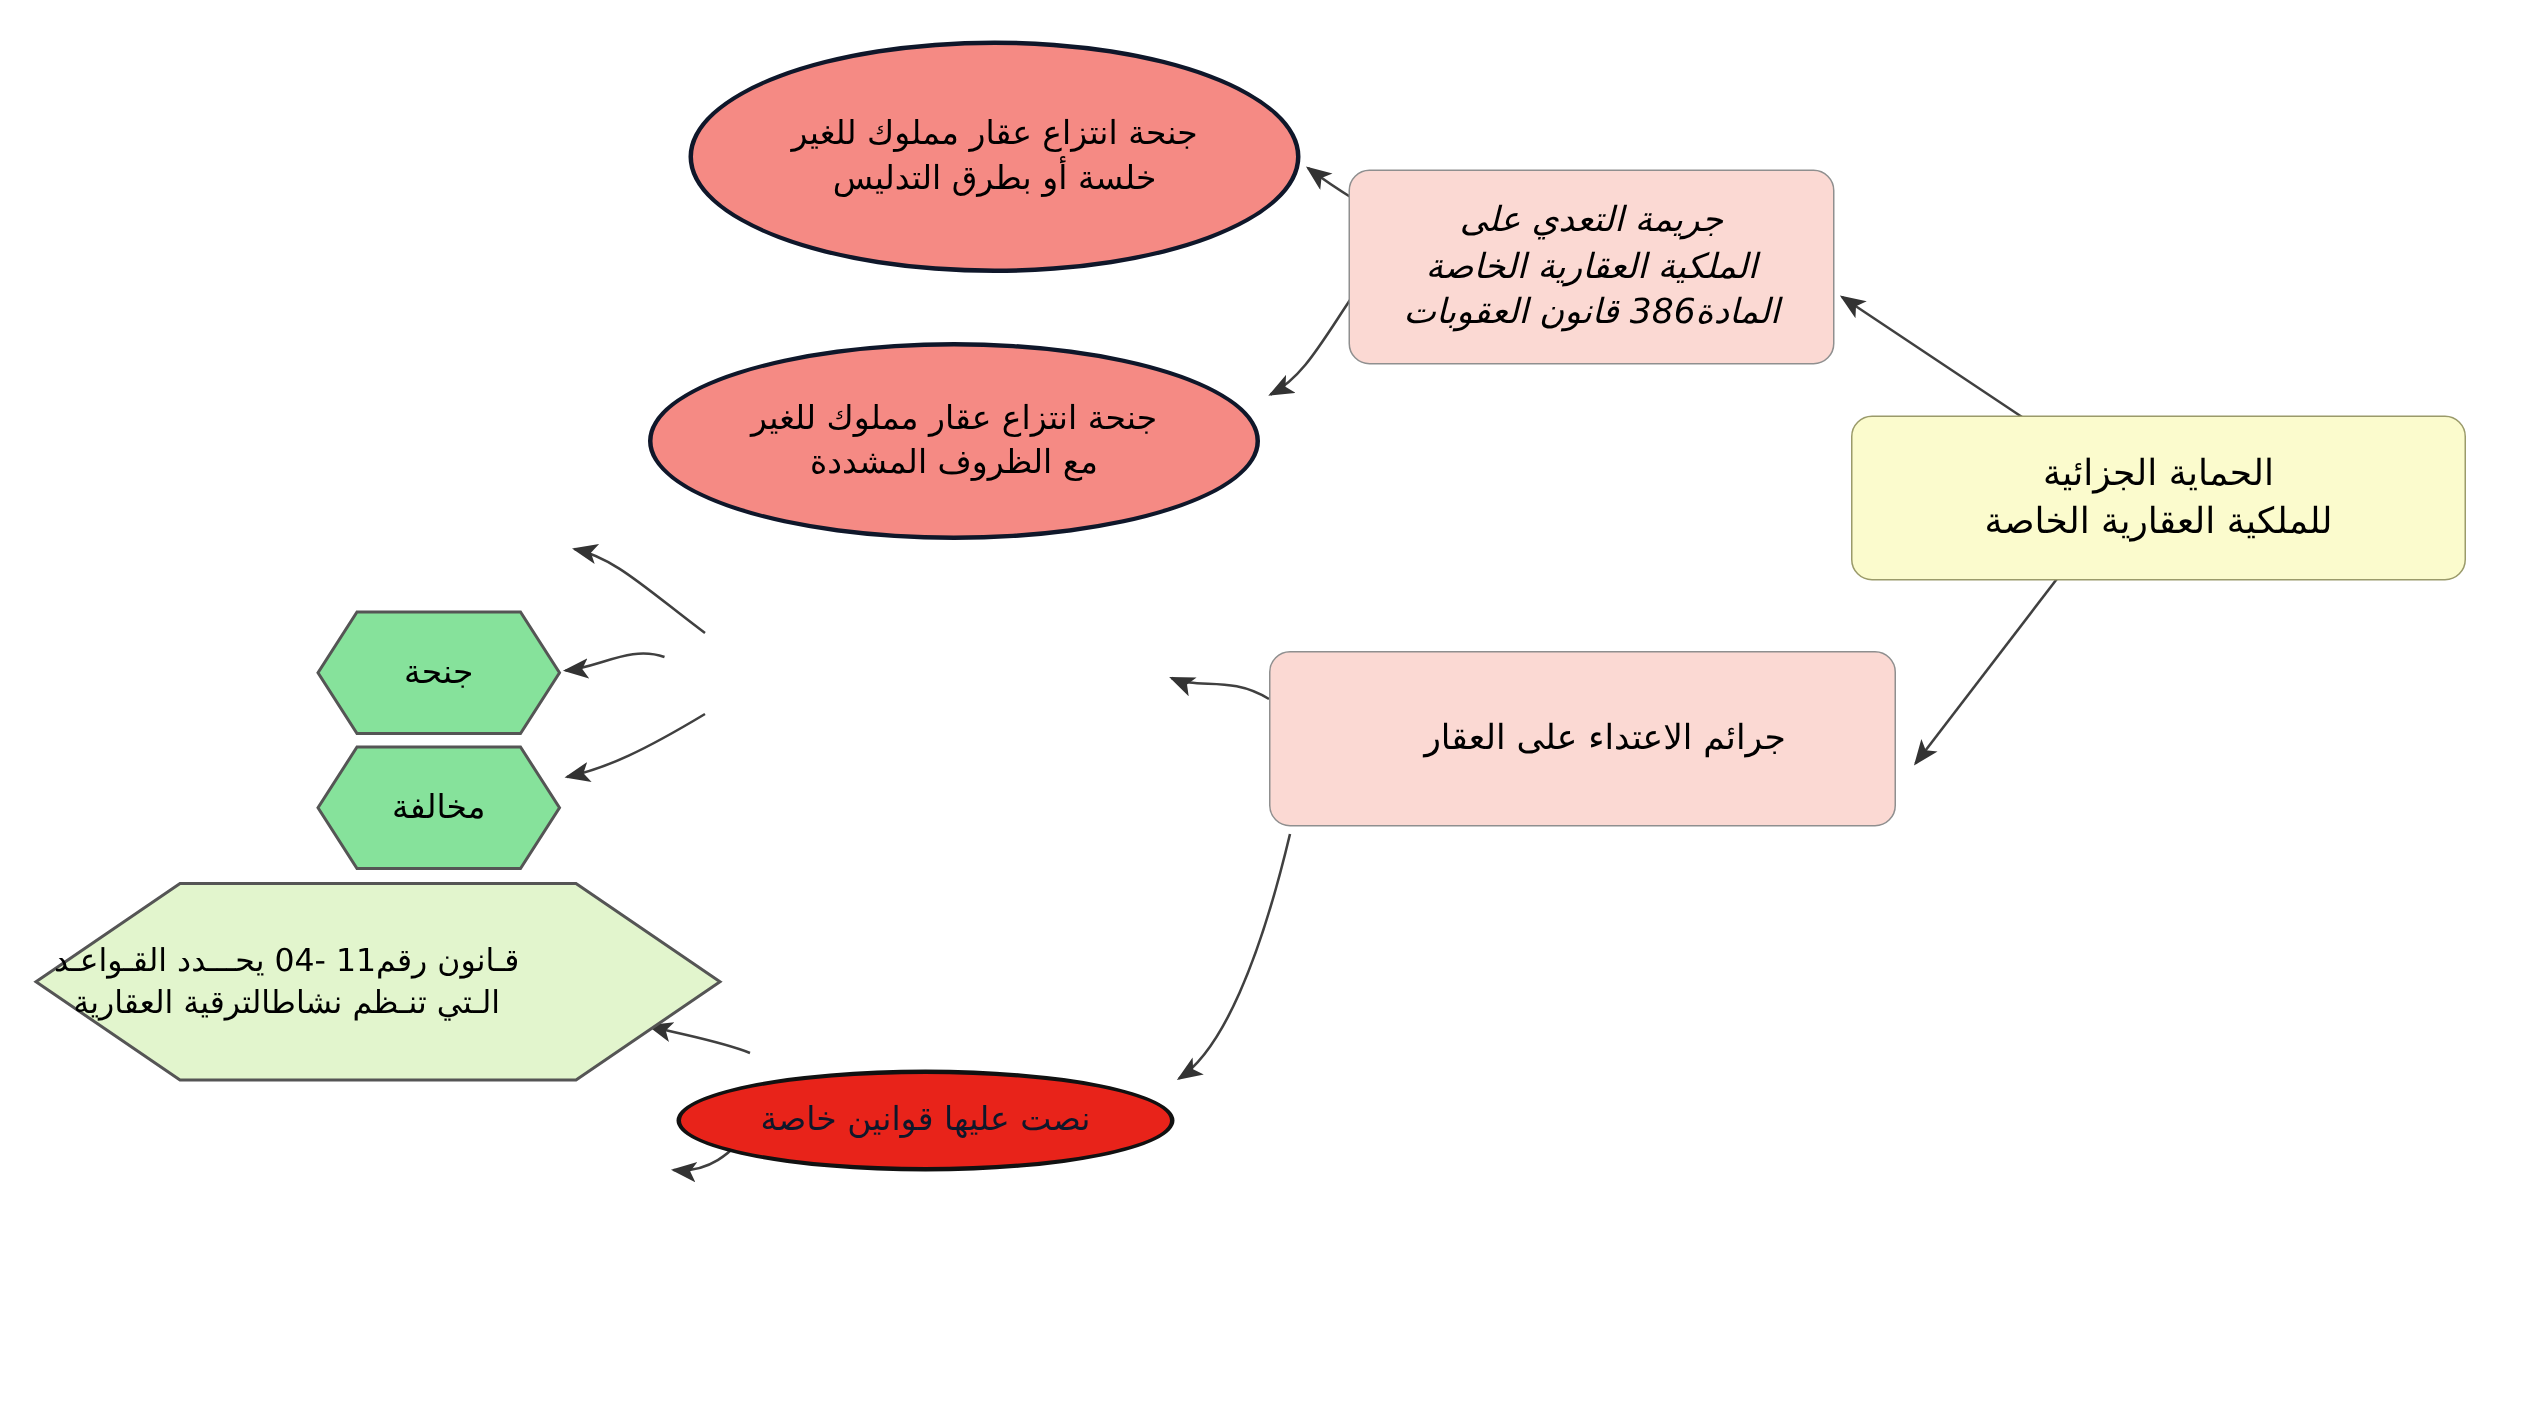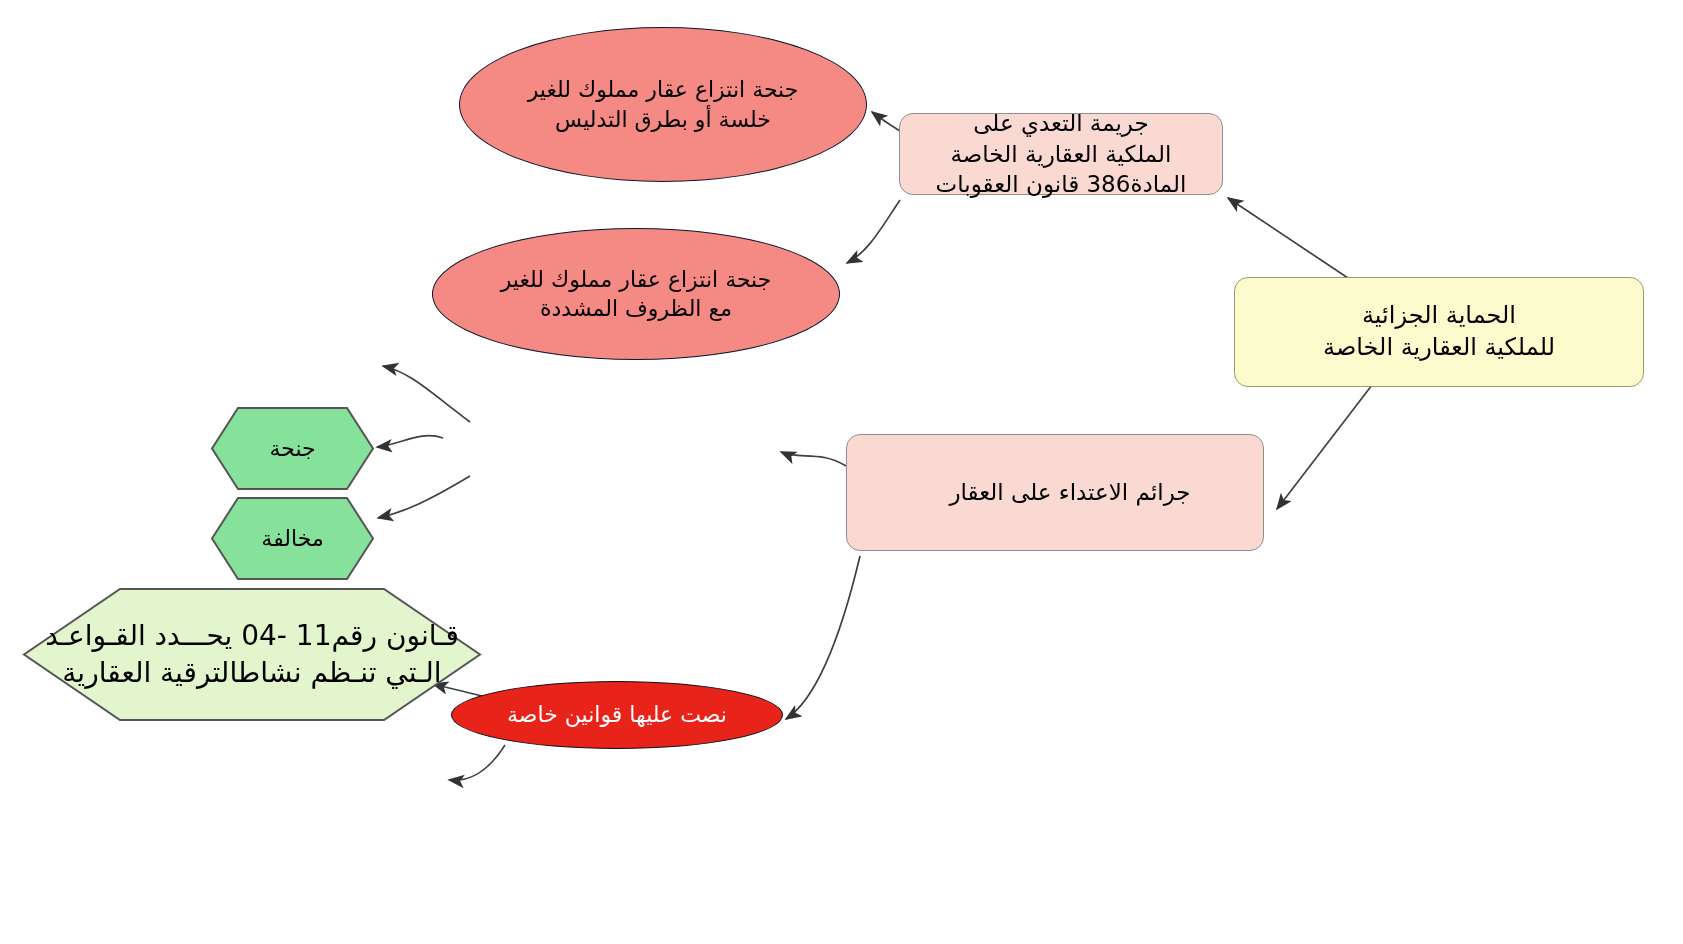"جنحة انتزاع عقار مملوك للغير" .ellipse { border: 1px solid #0f172a -> 3px solid #0f172a }
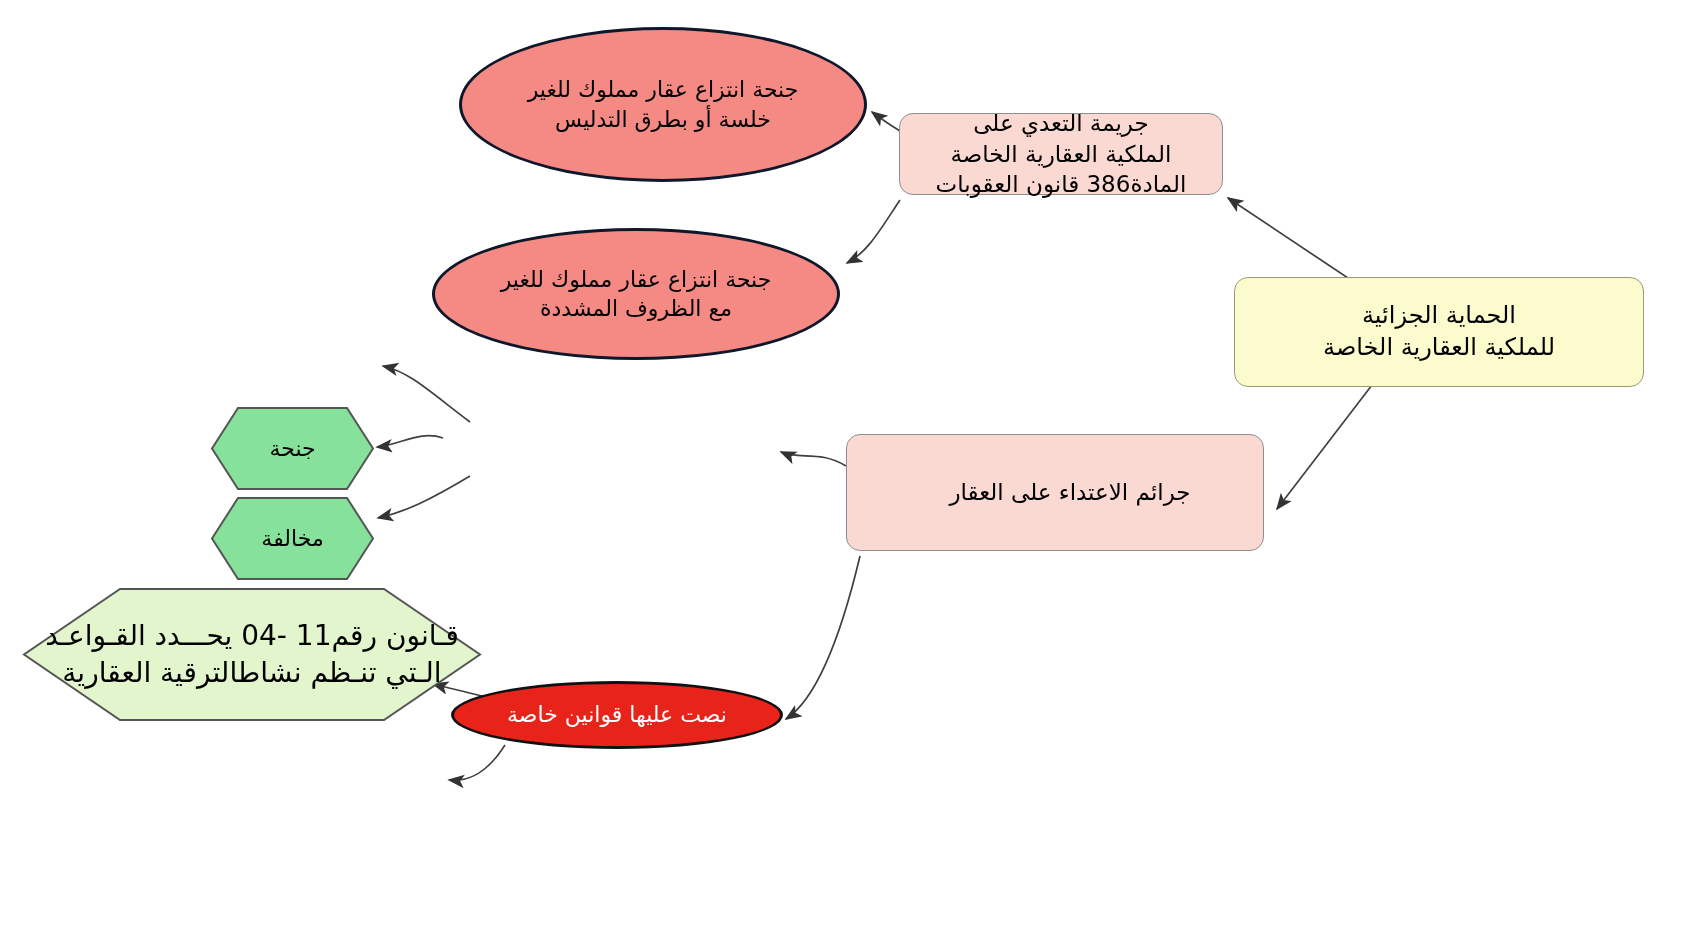"جريمة التعدي على" div.node { font-style: none -> italic; height: 82px -> 130px }
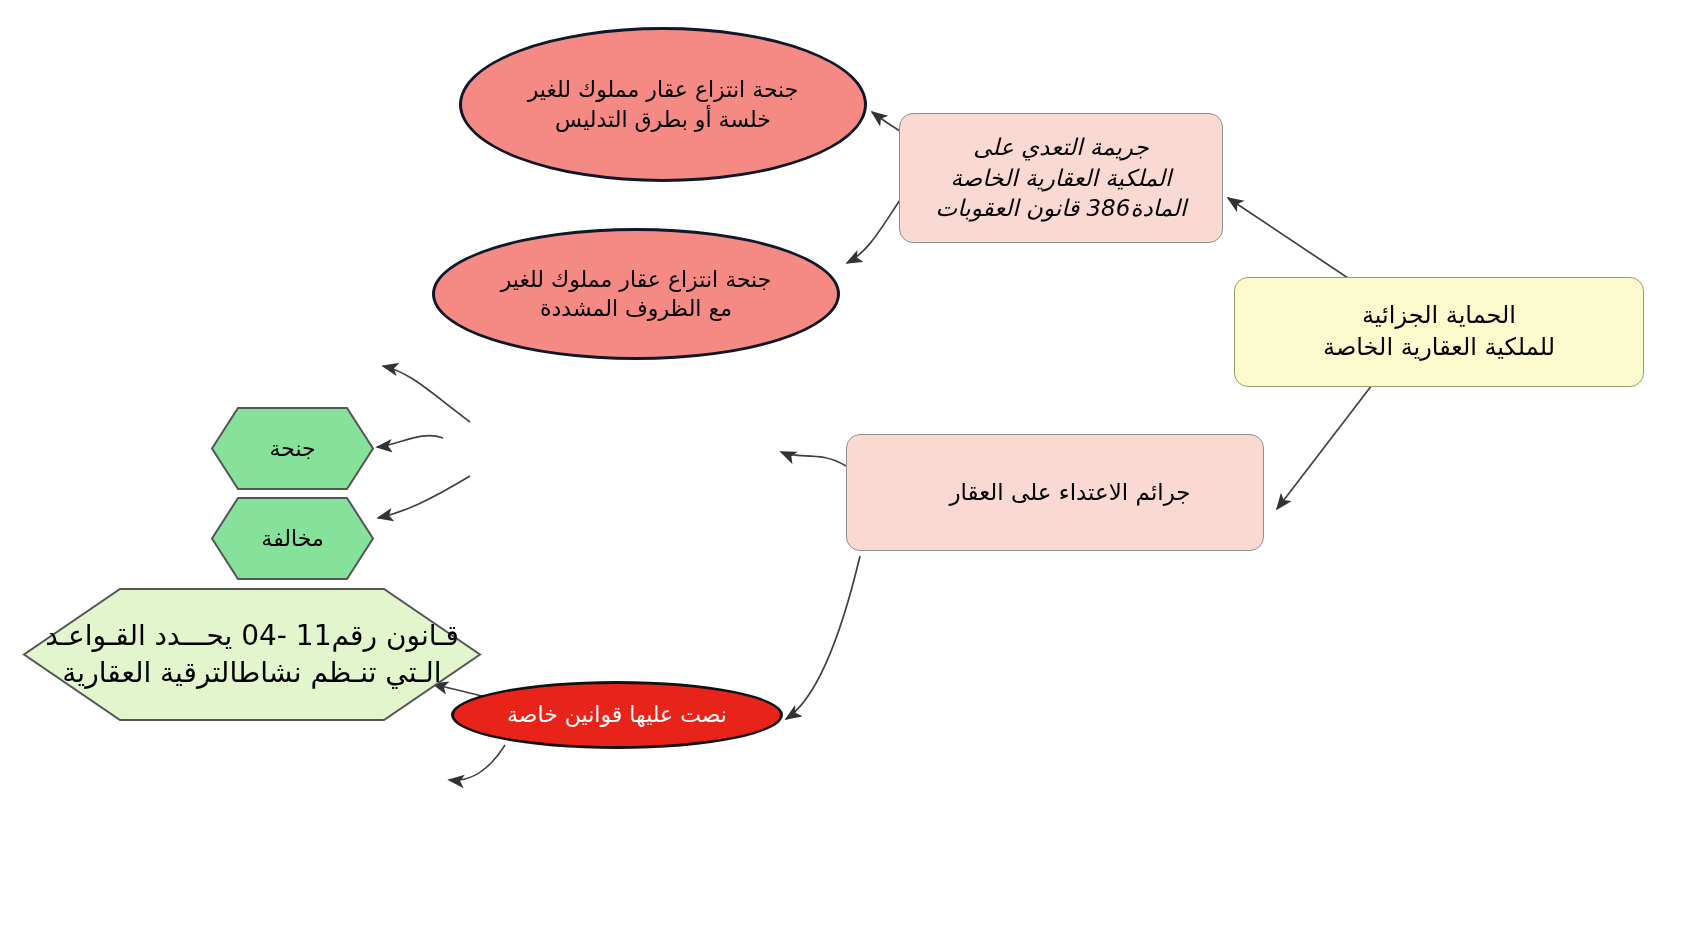"قـانون رقم11 -04 يحـــدد القـواعـد" .fs-21 { font-size: 28px -> 21px; justify-content: none -> flex-end }
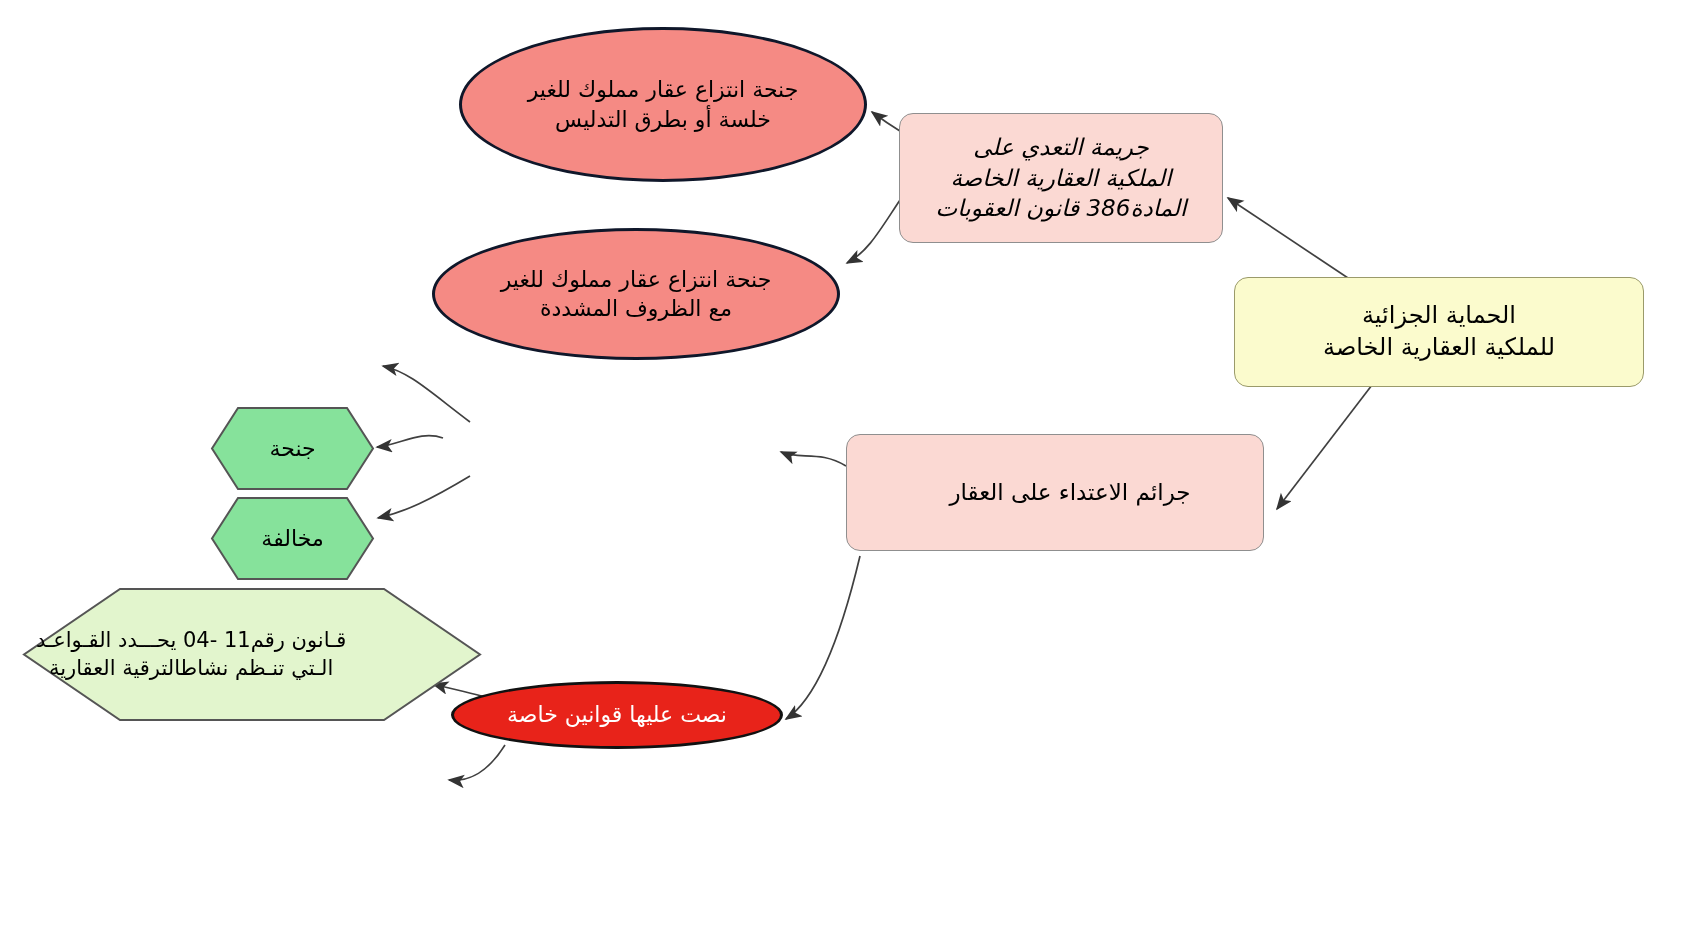"نصت عليها قوانين خاصة" div.node { color: #ffffff -> #0f172a; top: 681px -> 713px }
